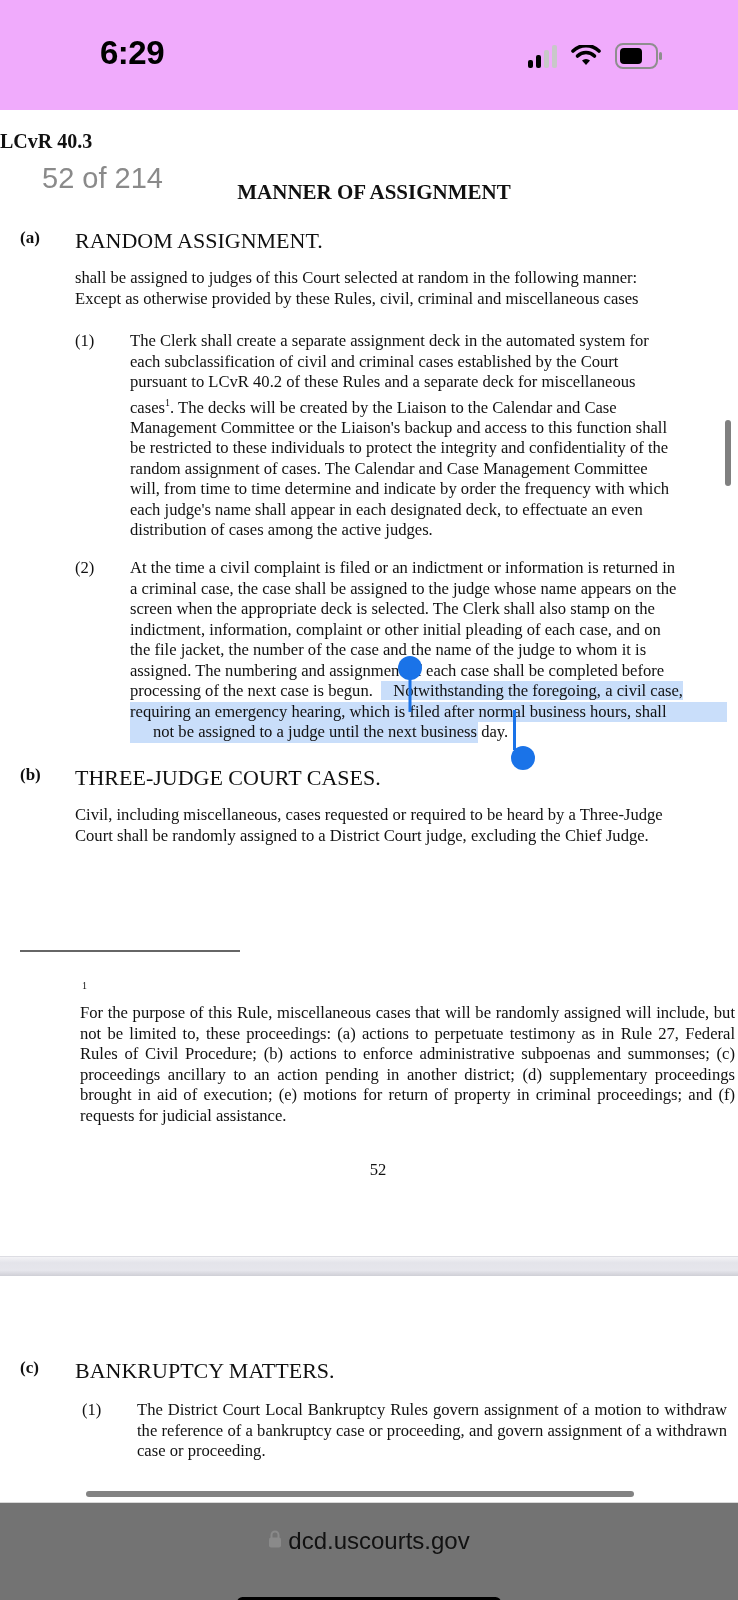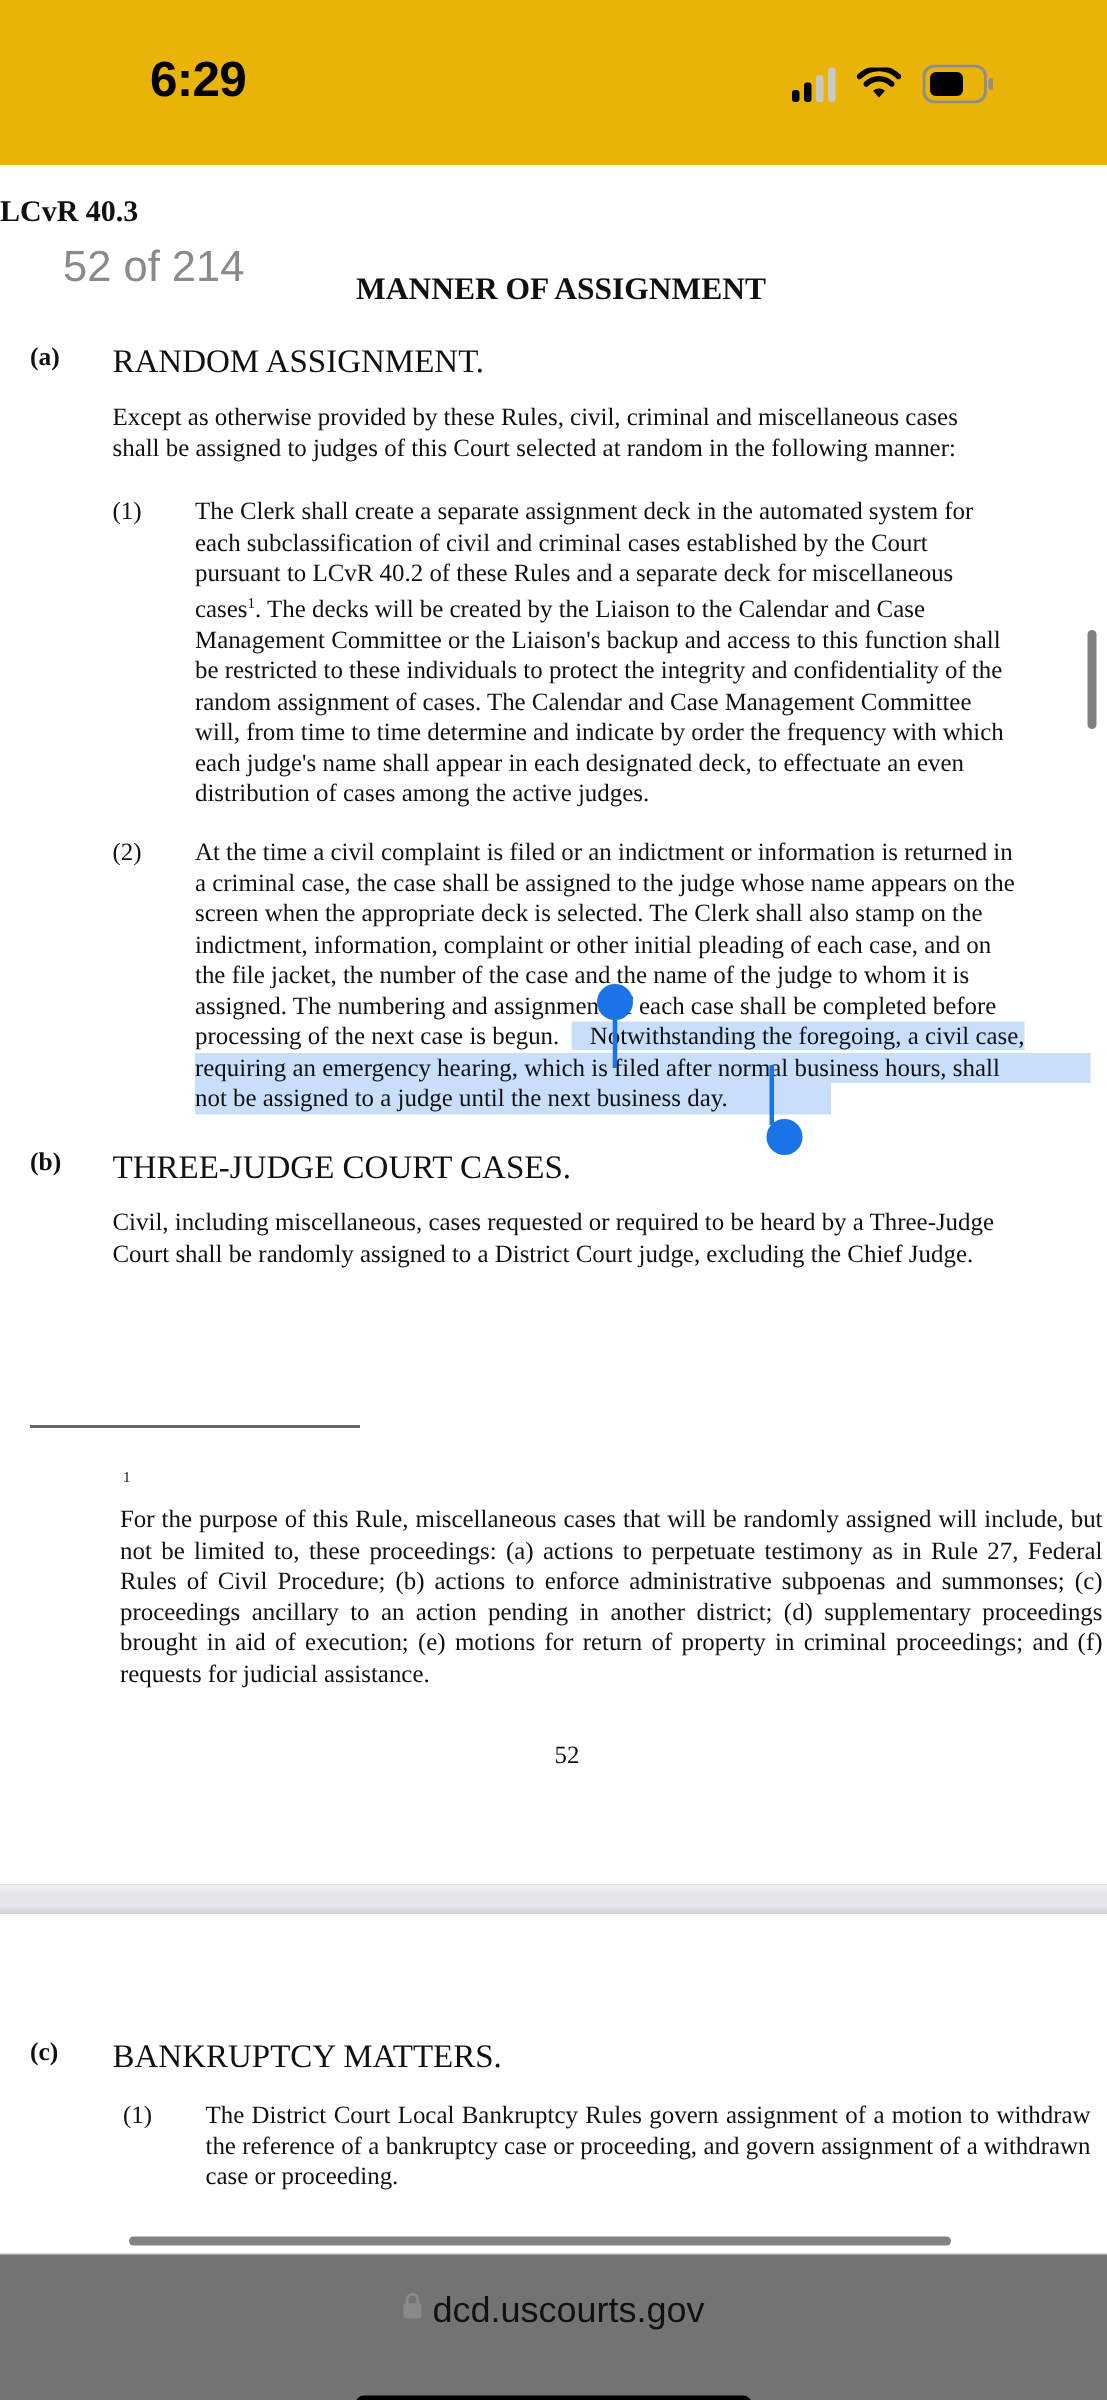"6:29" .status-bar { background: #eab308 -> #f0abfc }
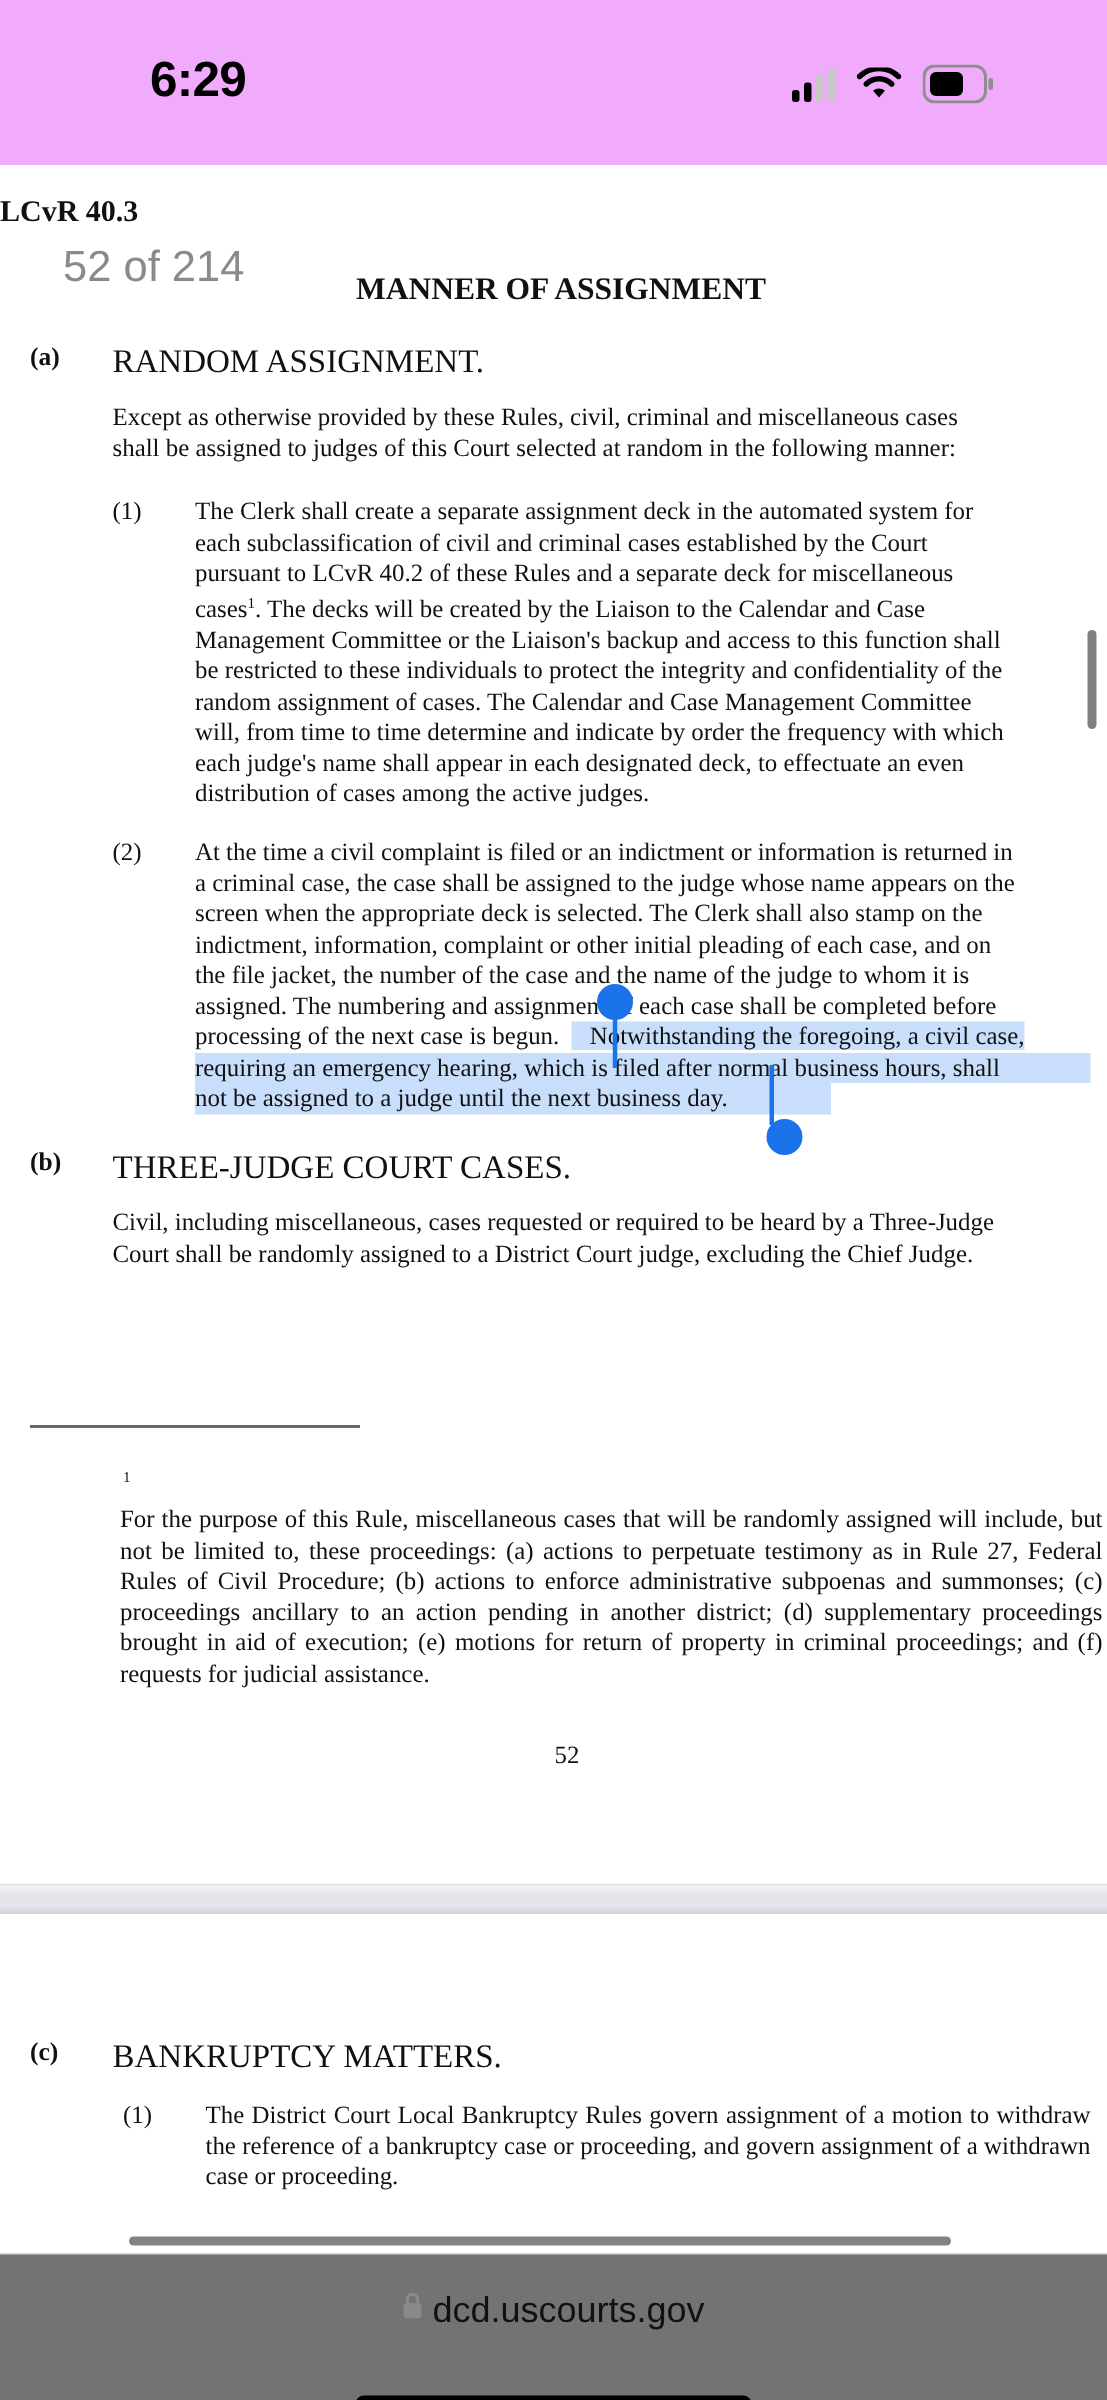"Except as otherwise provided by" span.line { order: before "shall be assigned to judges" -> after "shall be assigned to judges" }
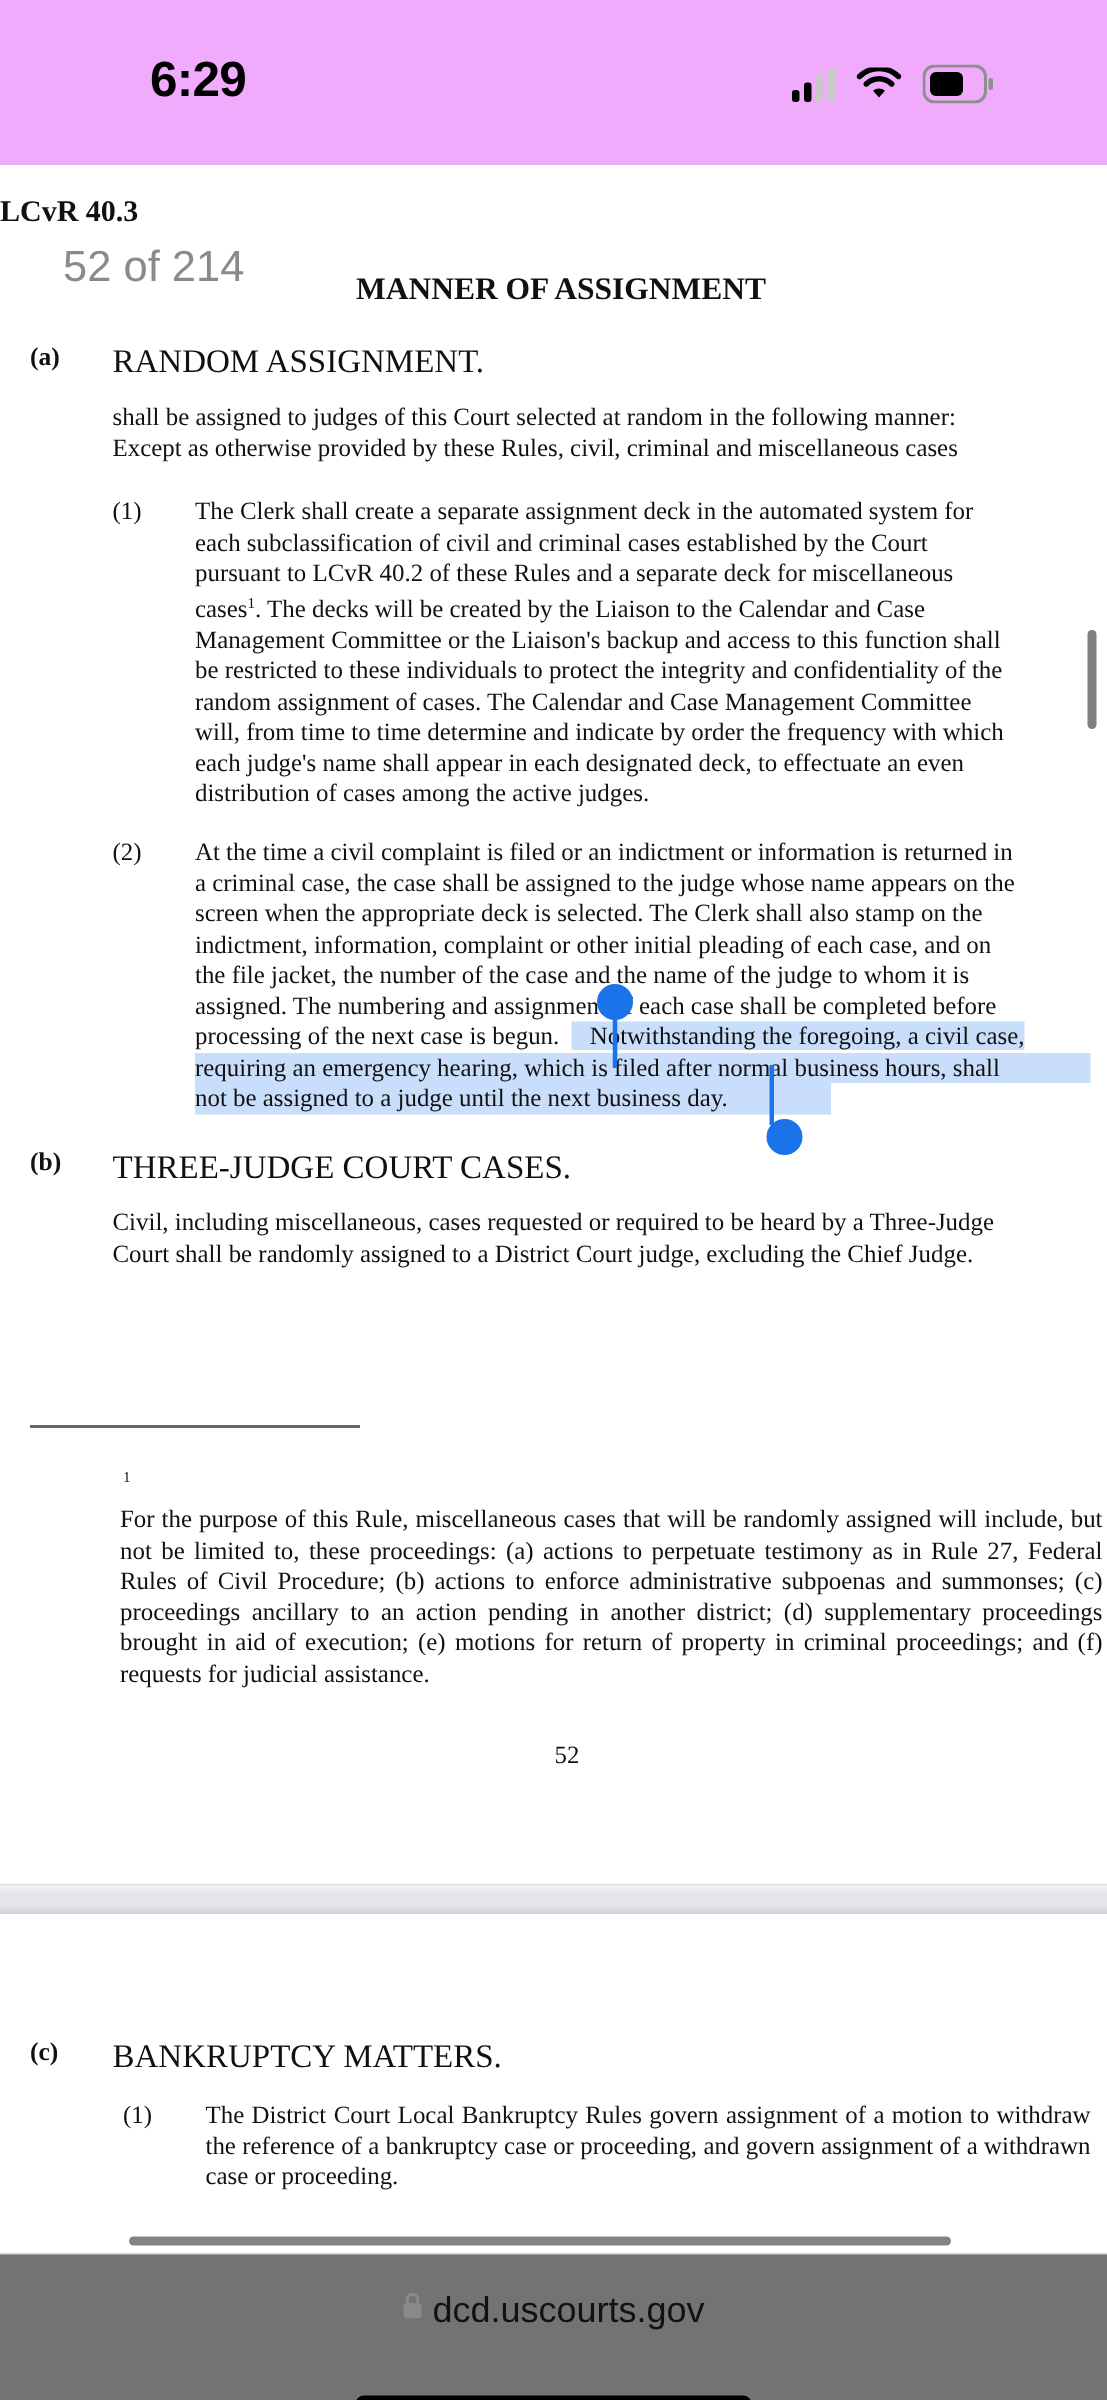"not be assigned to a" span.sel-line { padding-left: none -> 23px; width: 424px -> 348px }
